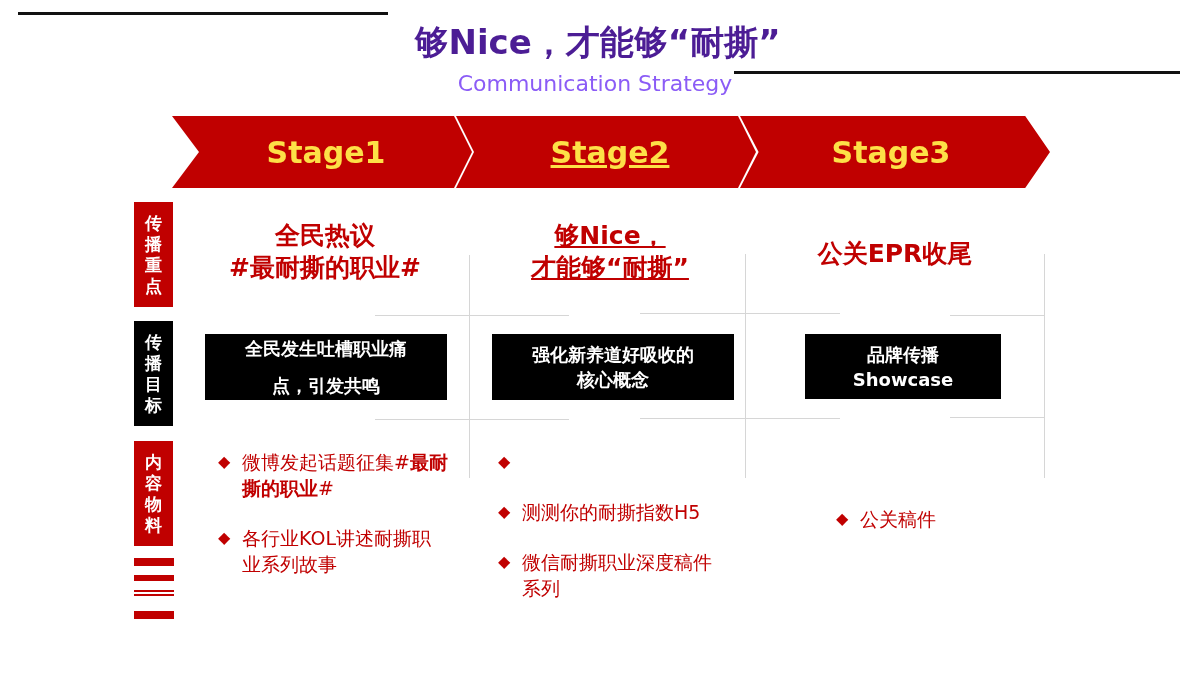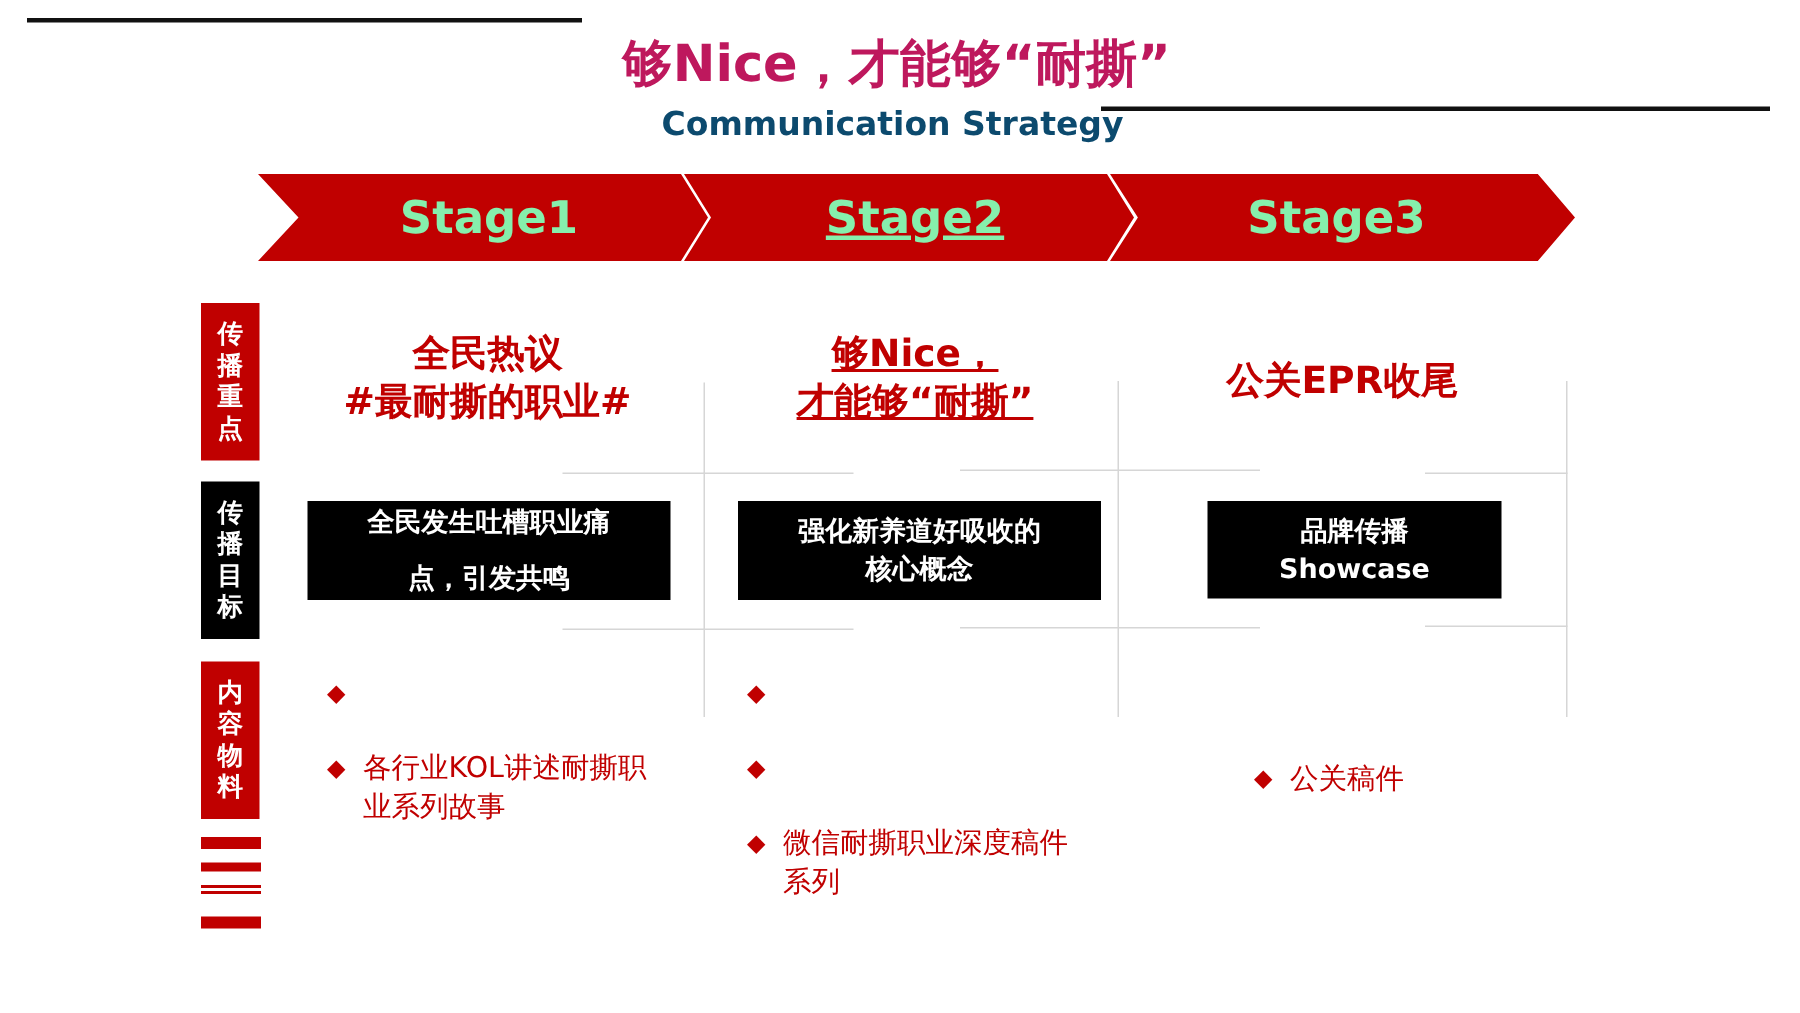"够Nice，才能够“耐撕”" .title { color: #be185d -> #4c1d95 }
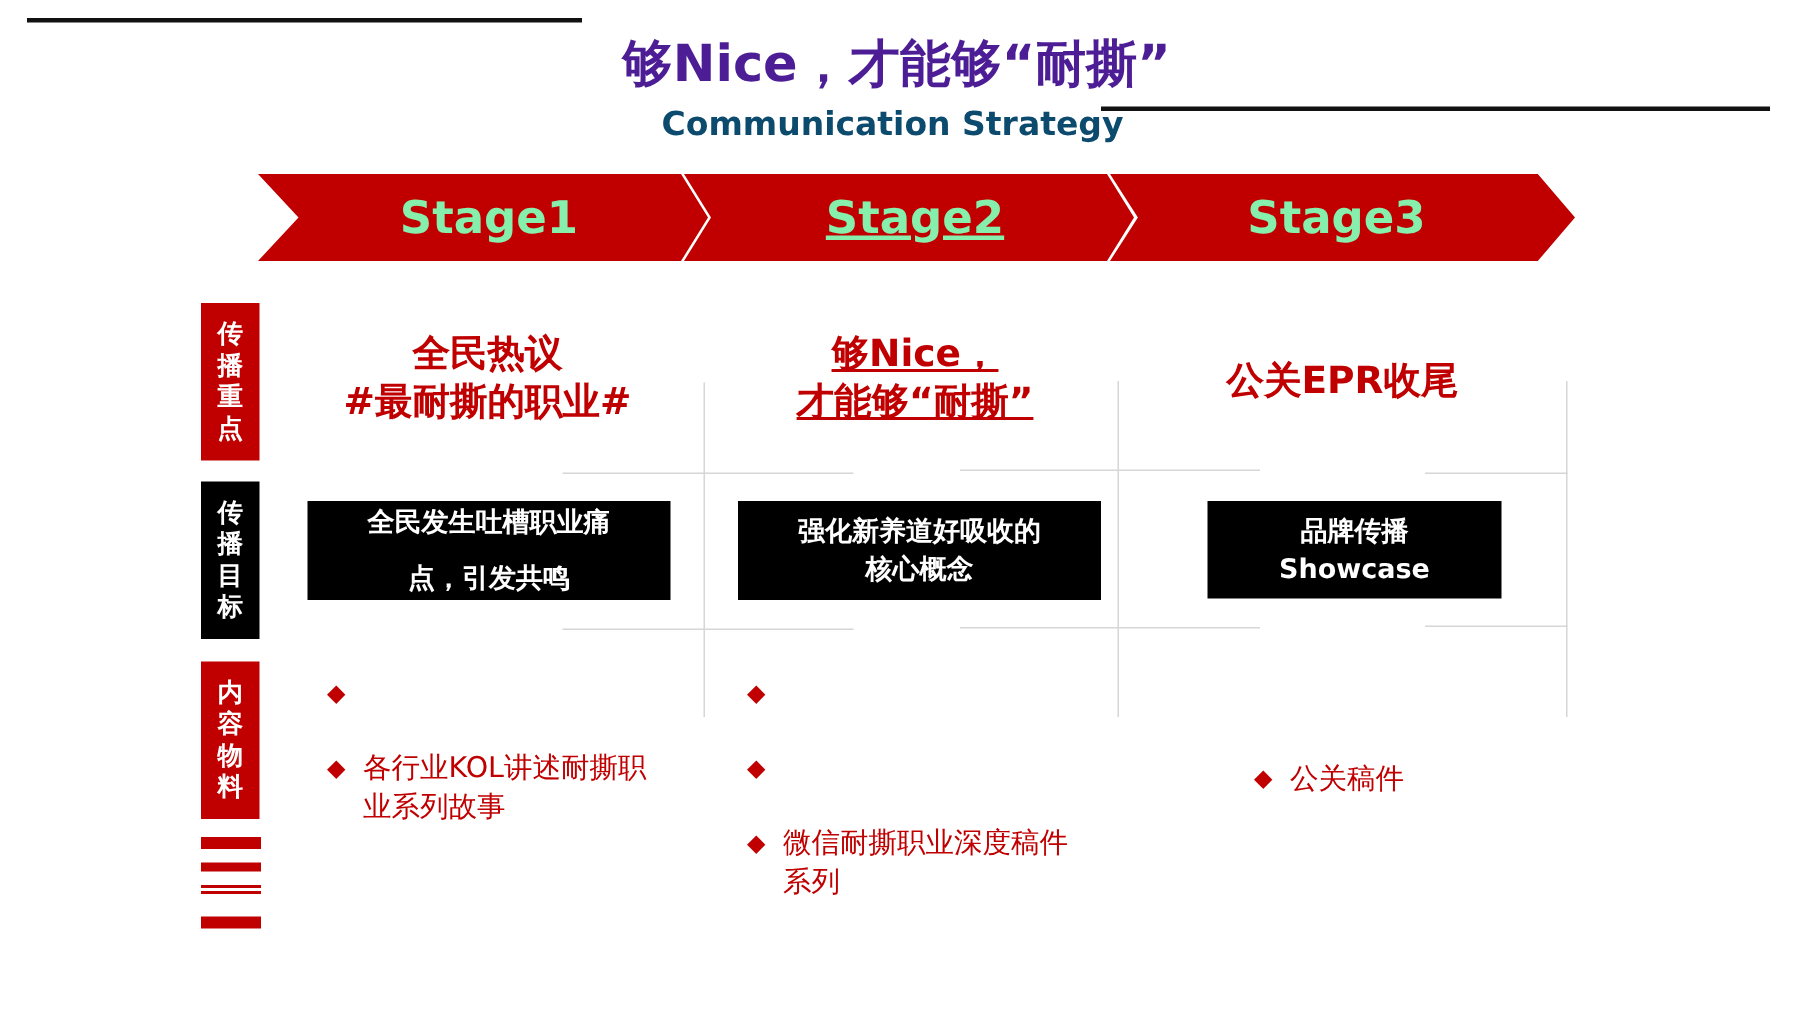"Communication Strategy" .subtitle { color: #0c4a6e -> #8b5cf6; font-weight: bold -> normal }
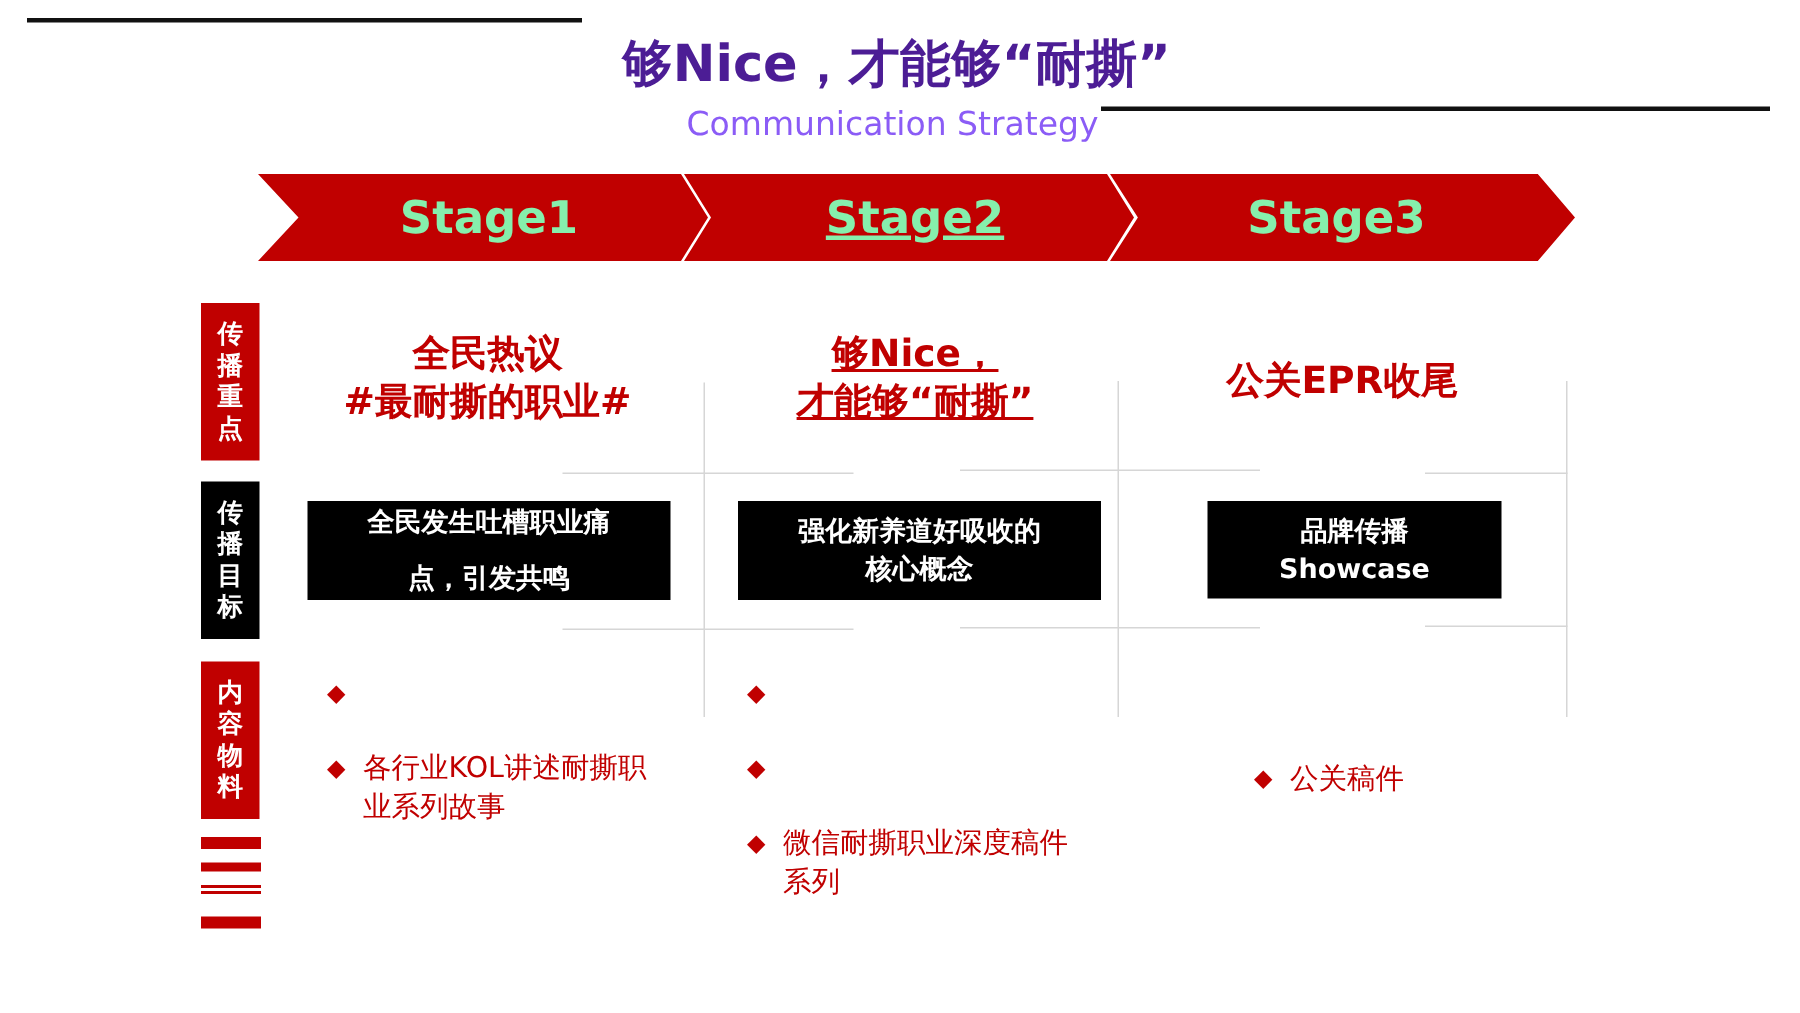"Stage1" .stage { color: #86efac -> #fde047; height: 58px -> 72px }
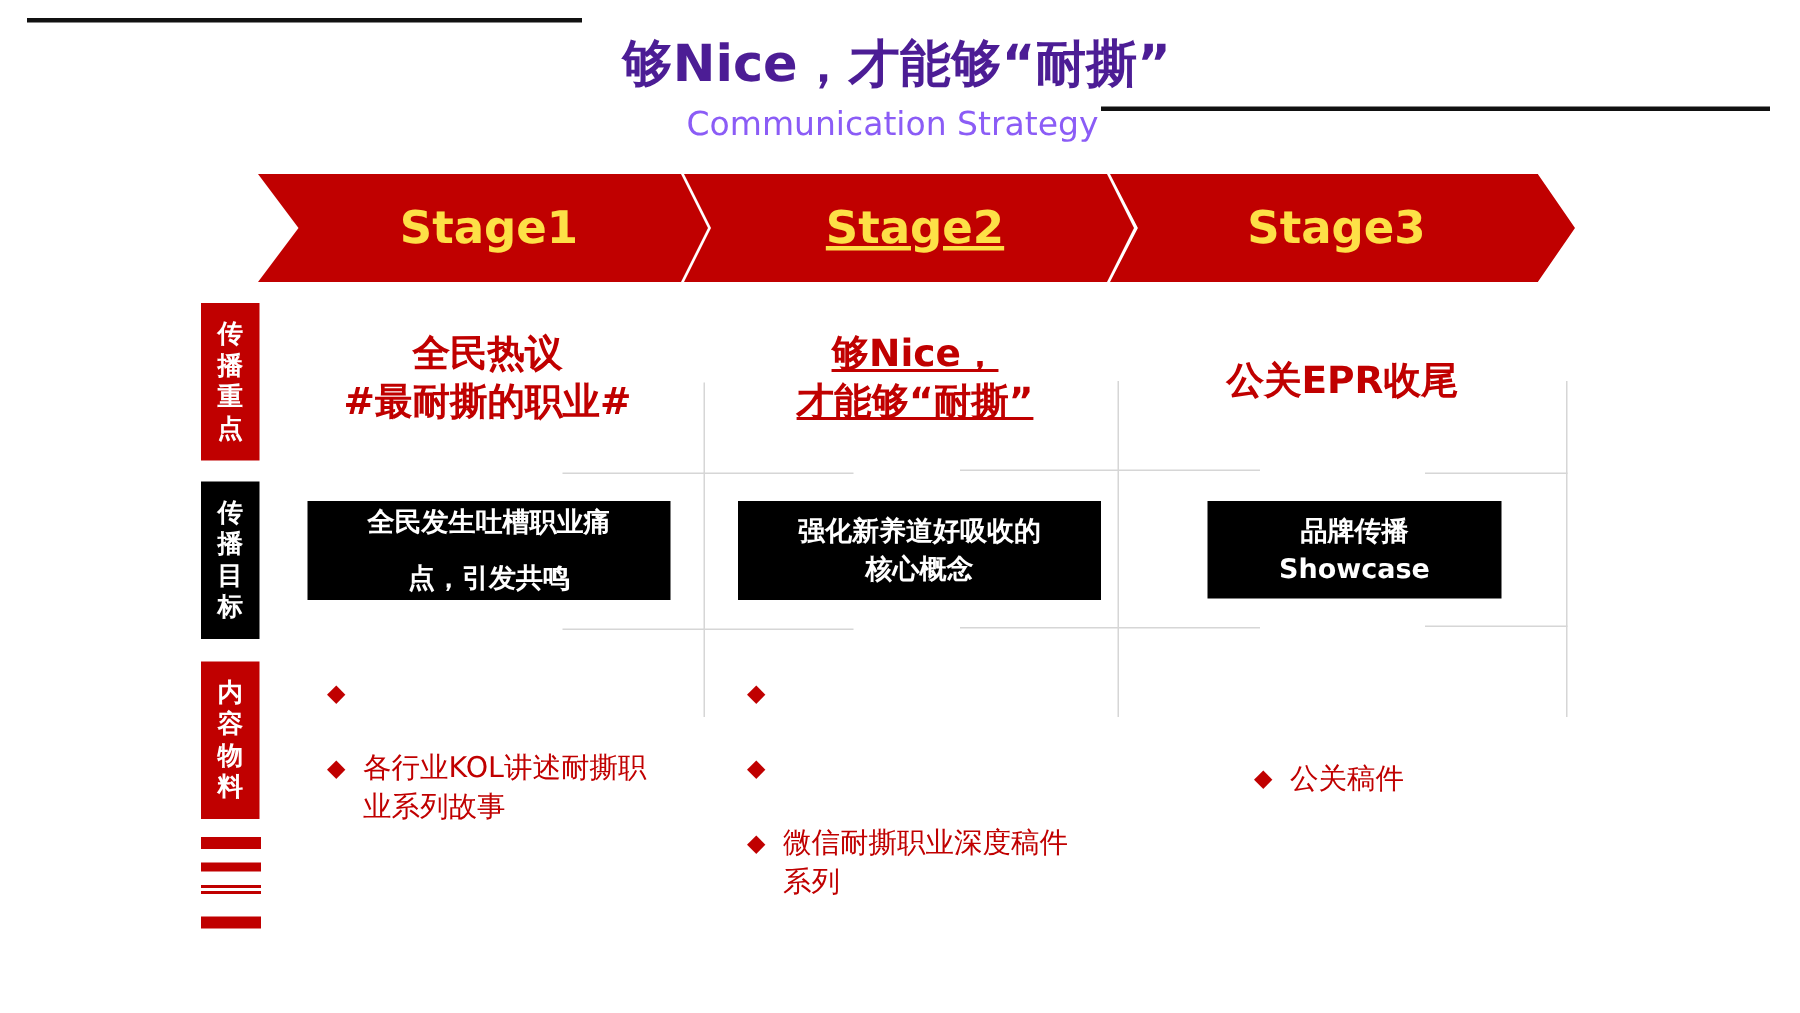"微博发起话题征集#最耐撕的职业#" span.btext { html: none -> <span><span>微博发起话题征集#</span><strong>最耐撕的职业</strong><span>#</span></span> }
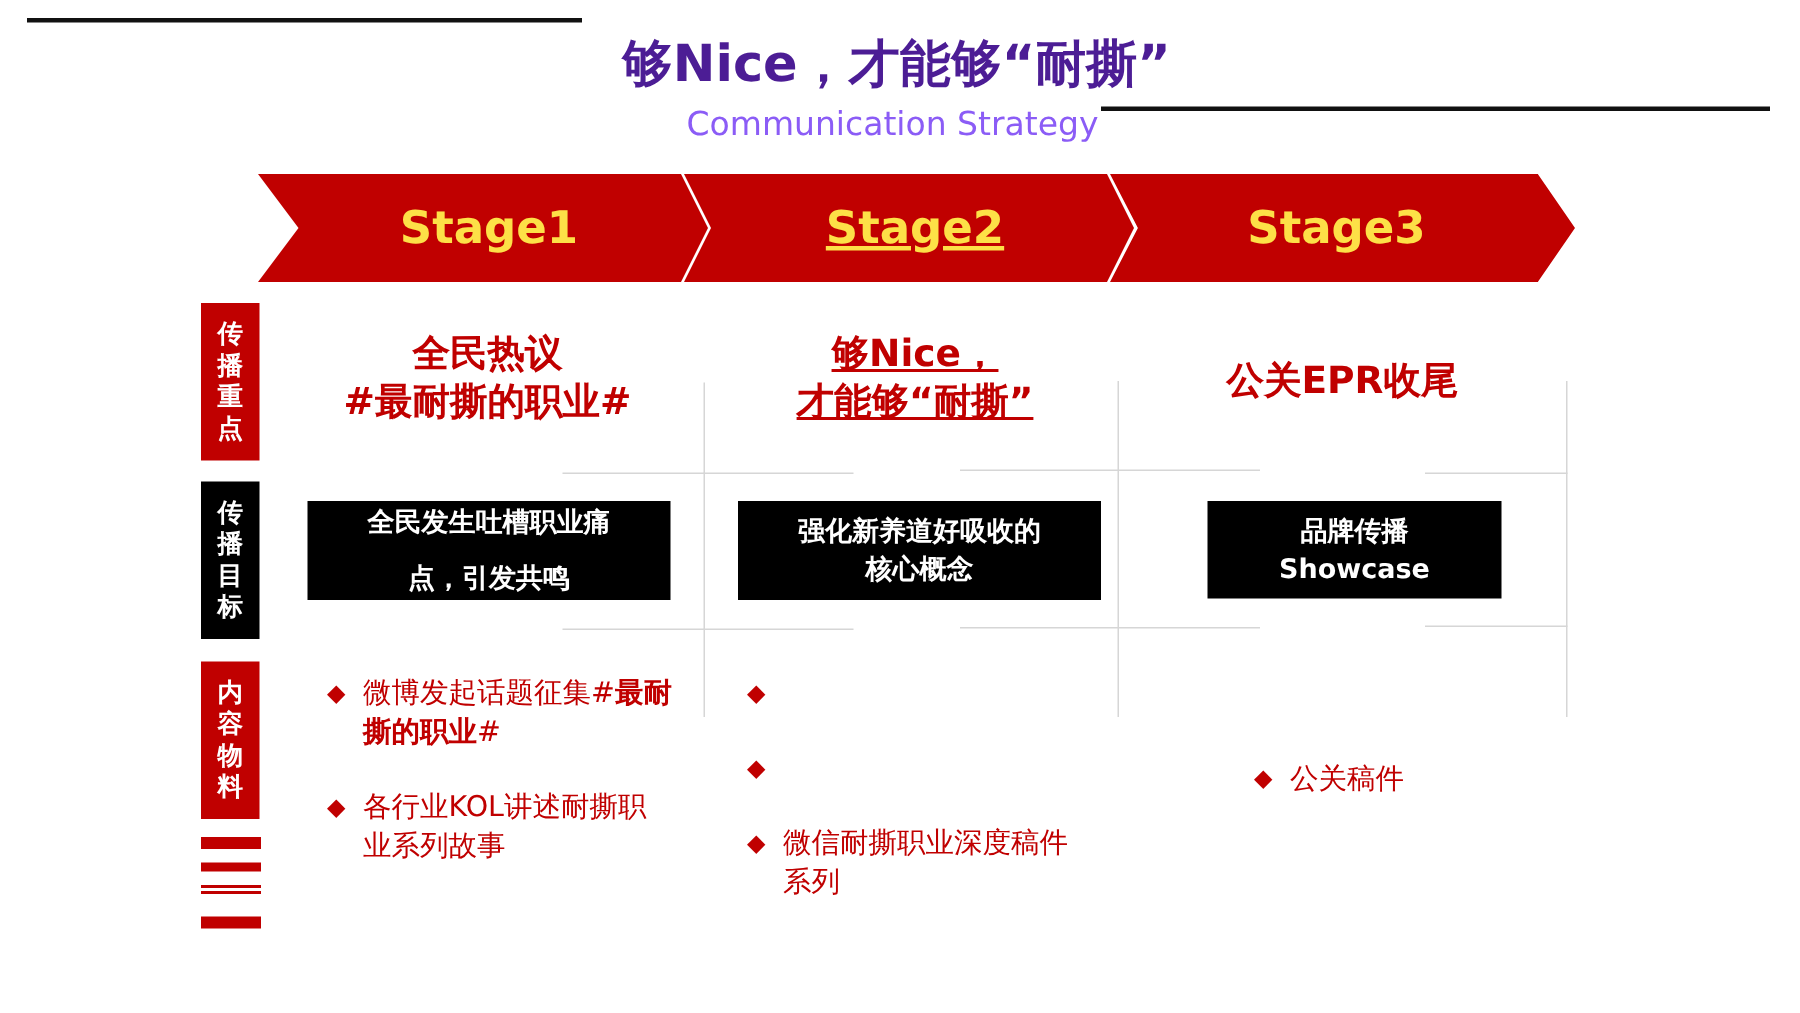"测测你的耐撕指数H5" span.btext { html: none -> <span>测测你的耐撕指数H5</span> }
